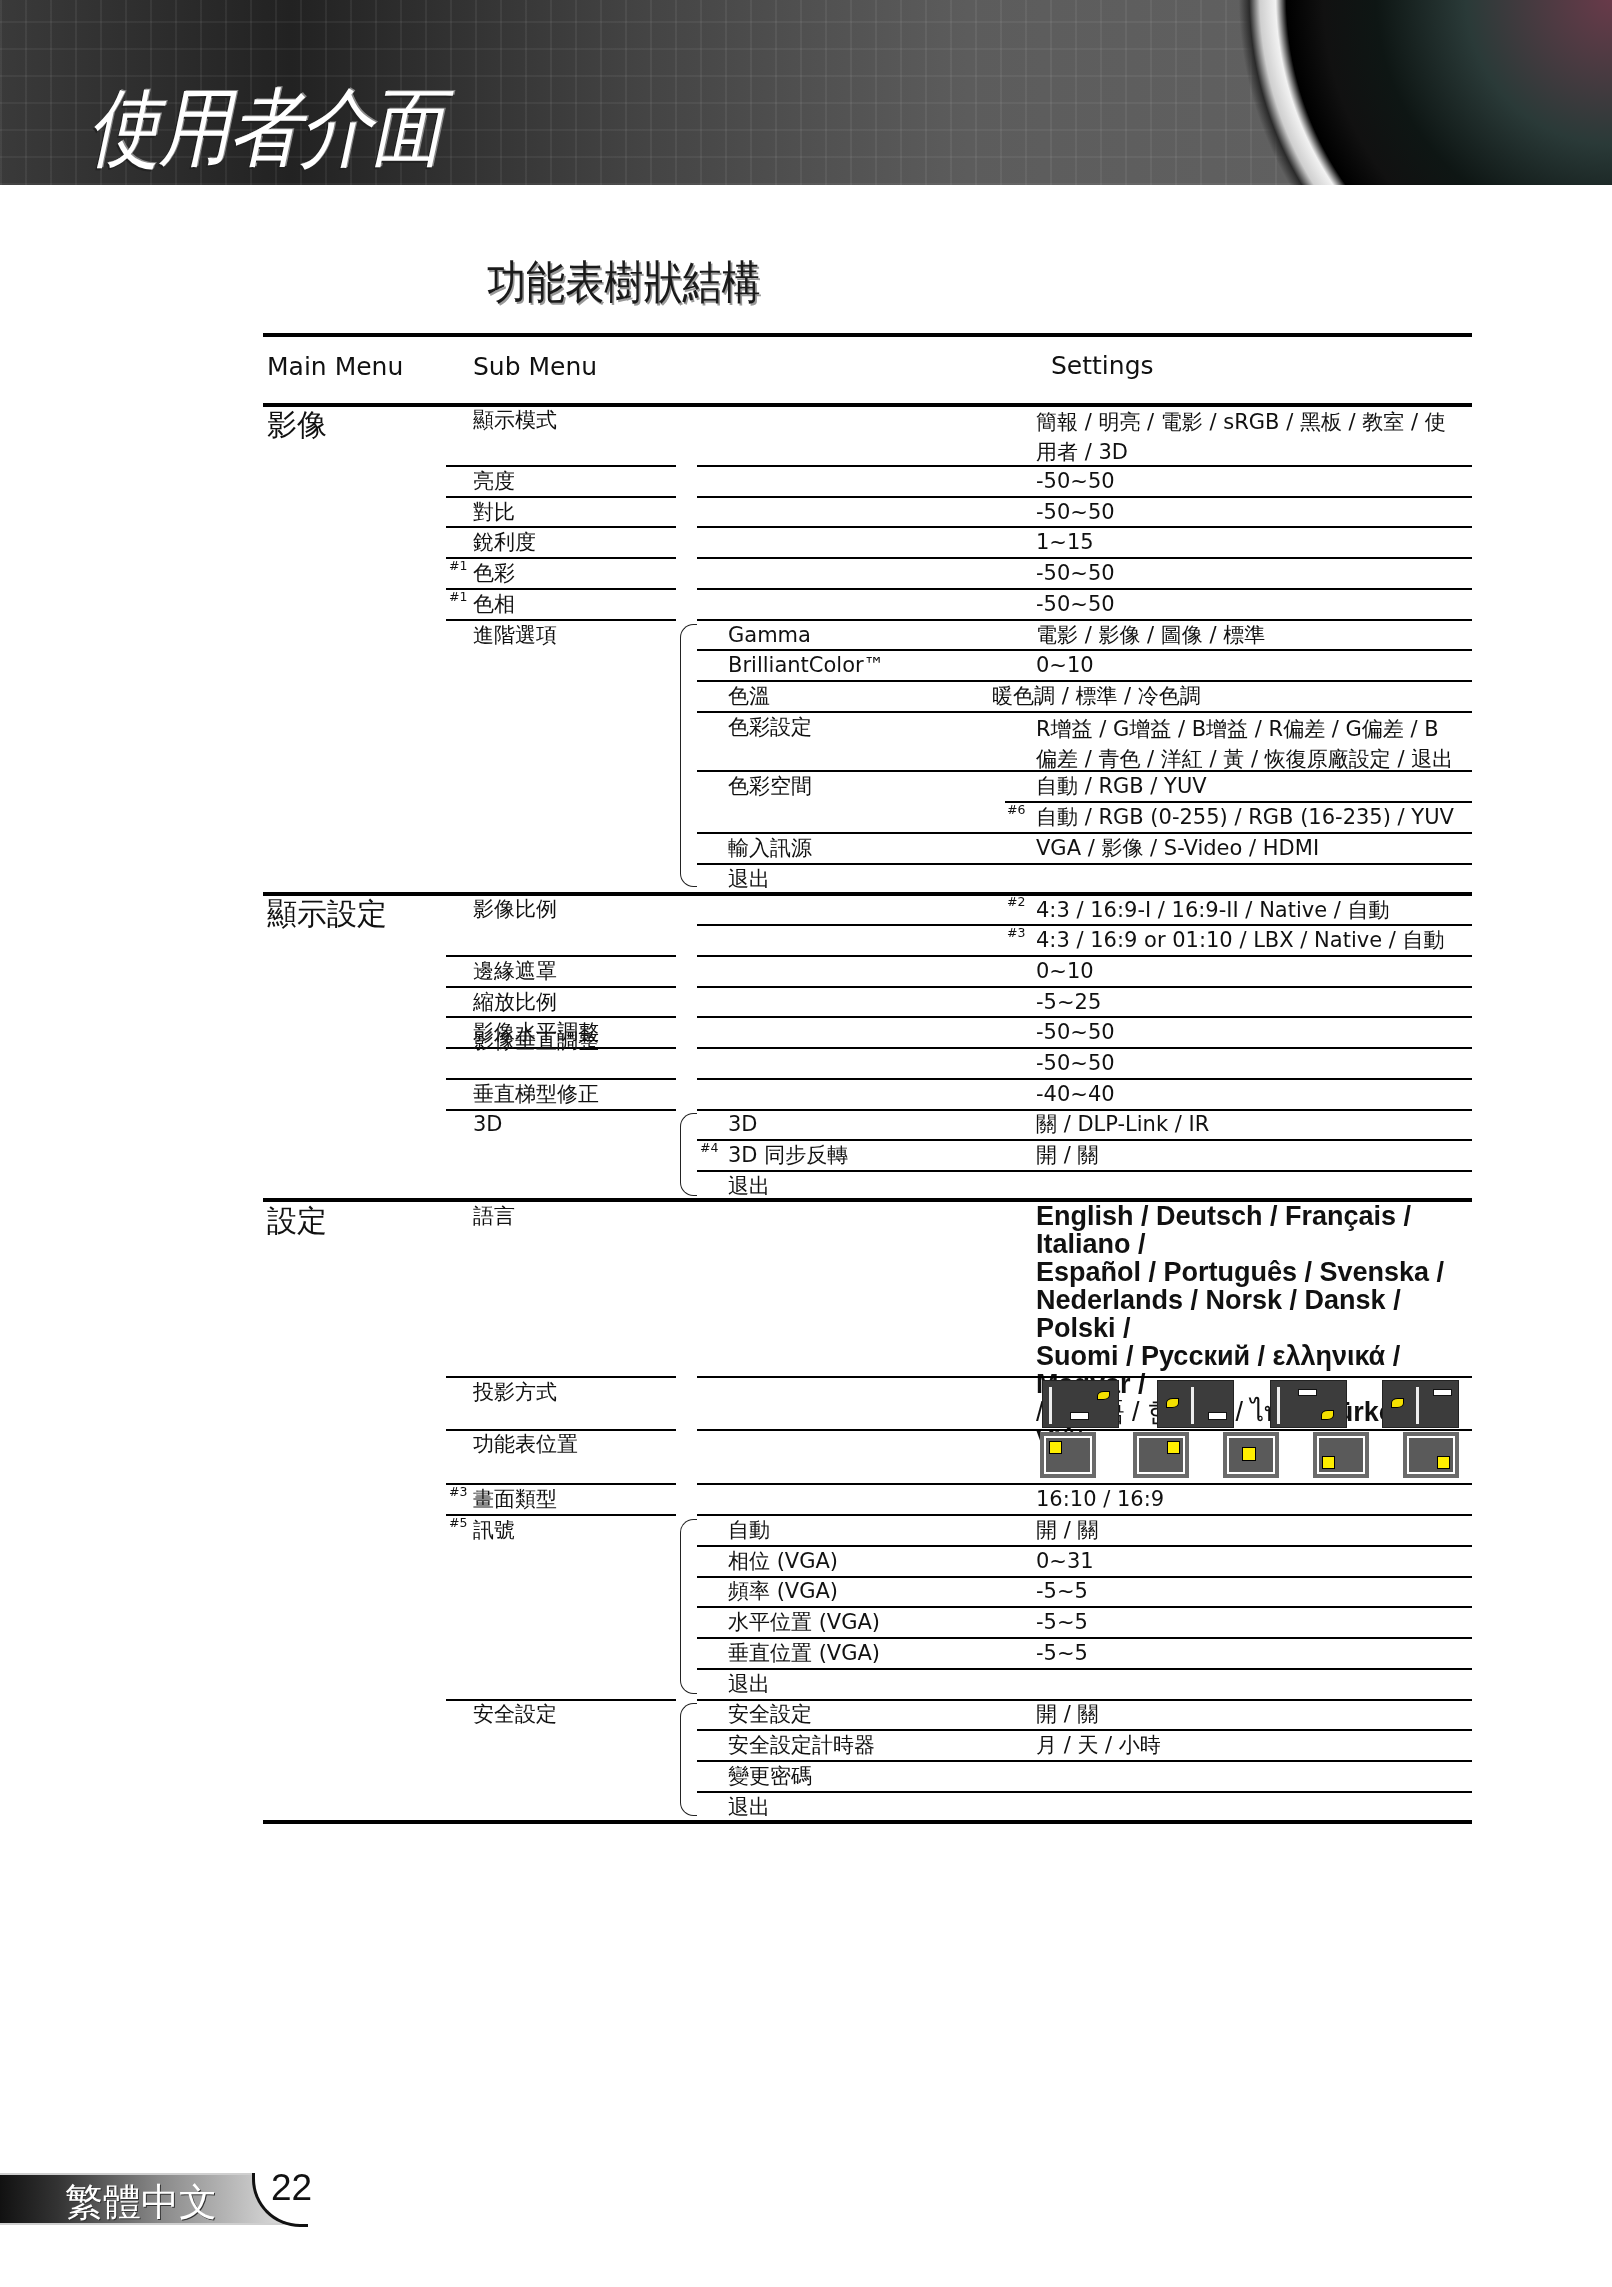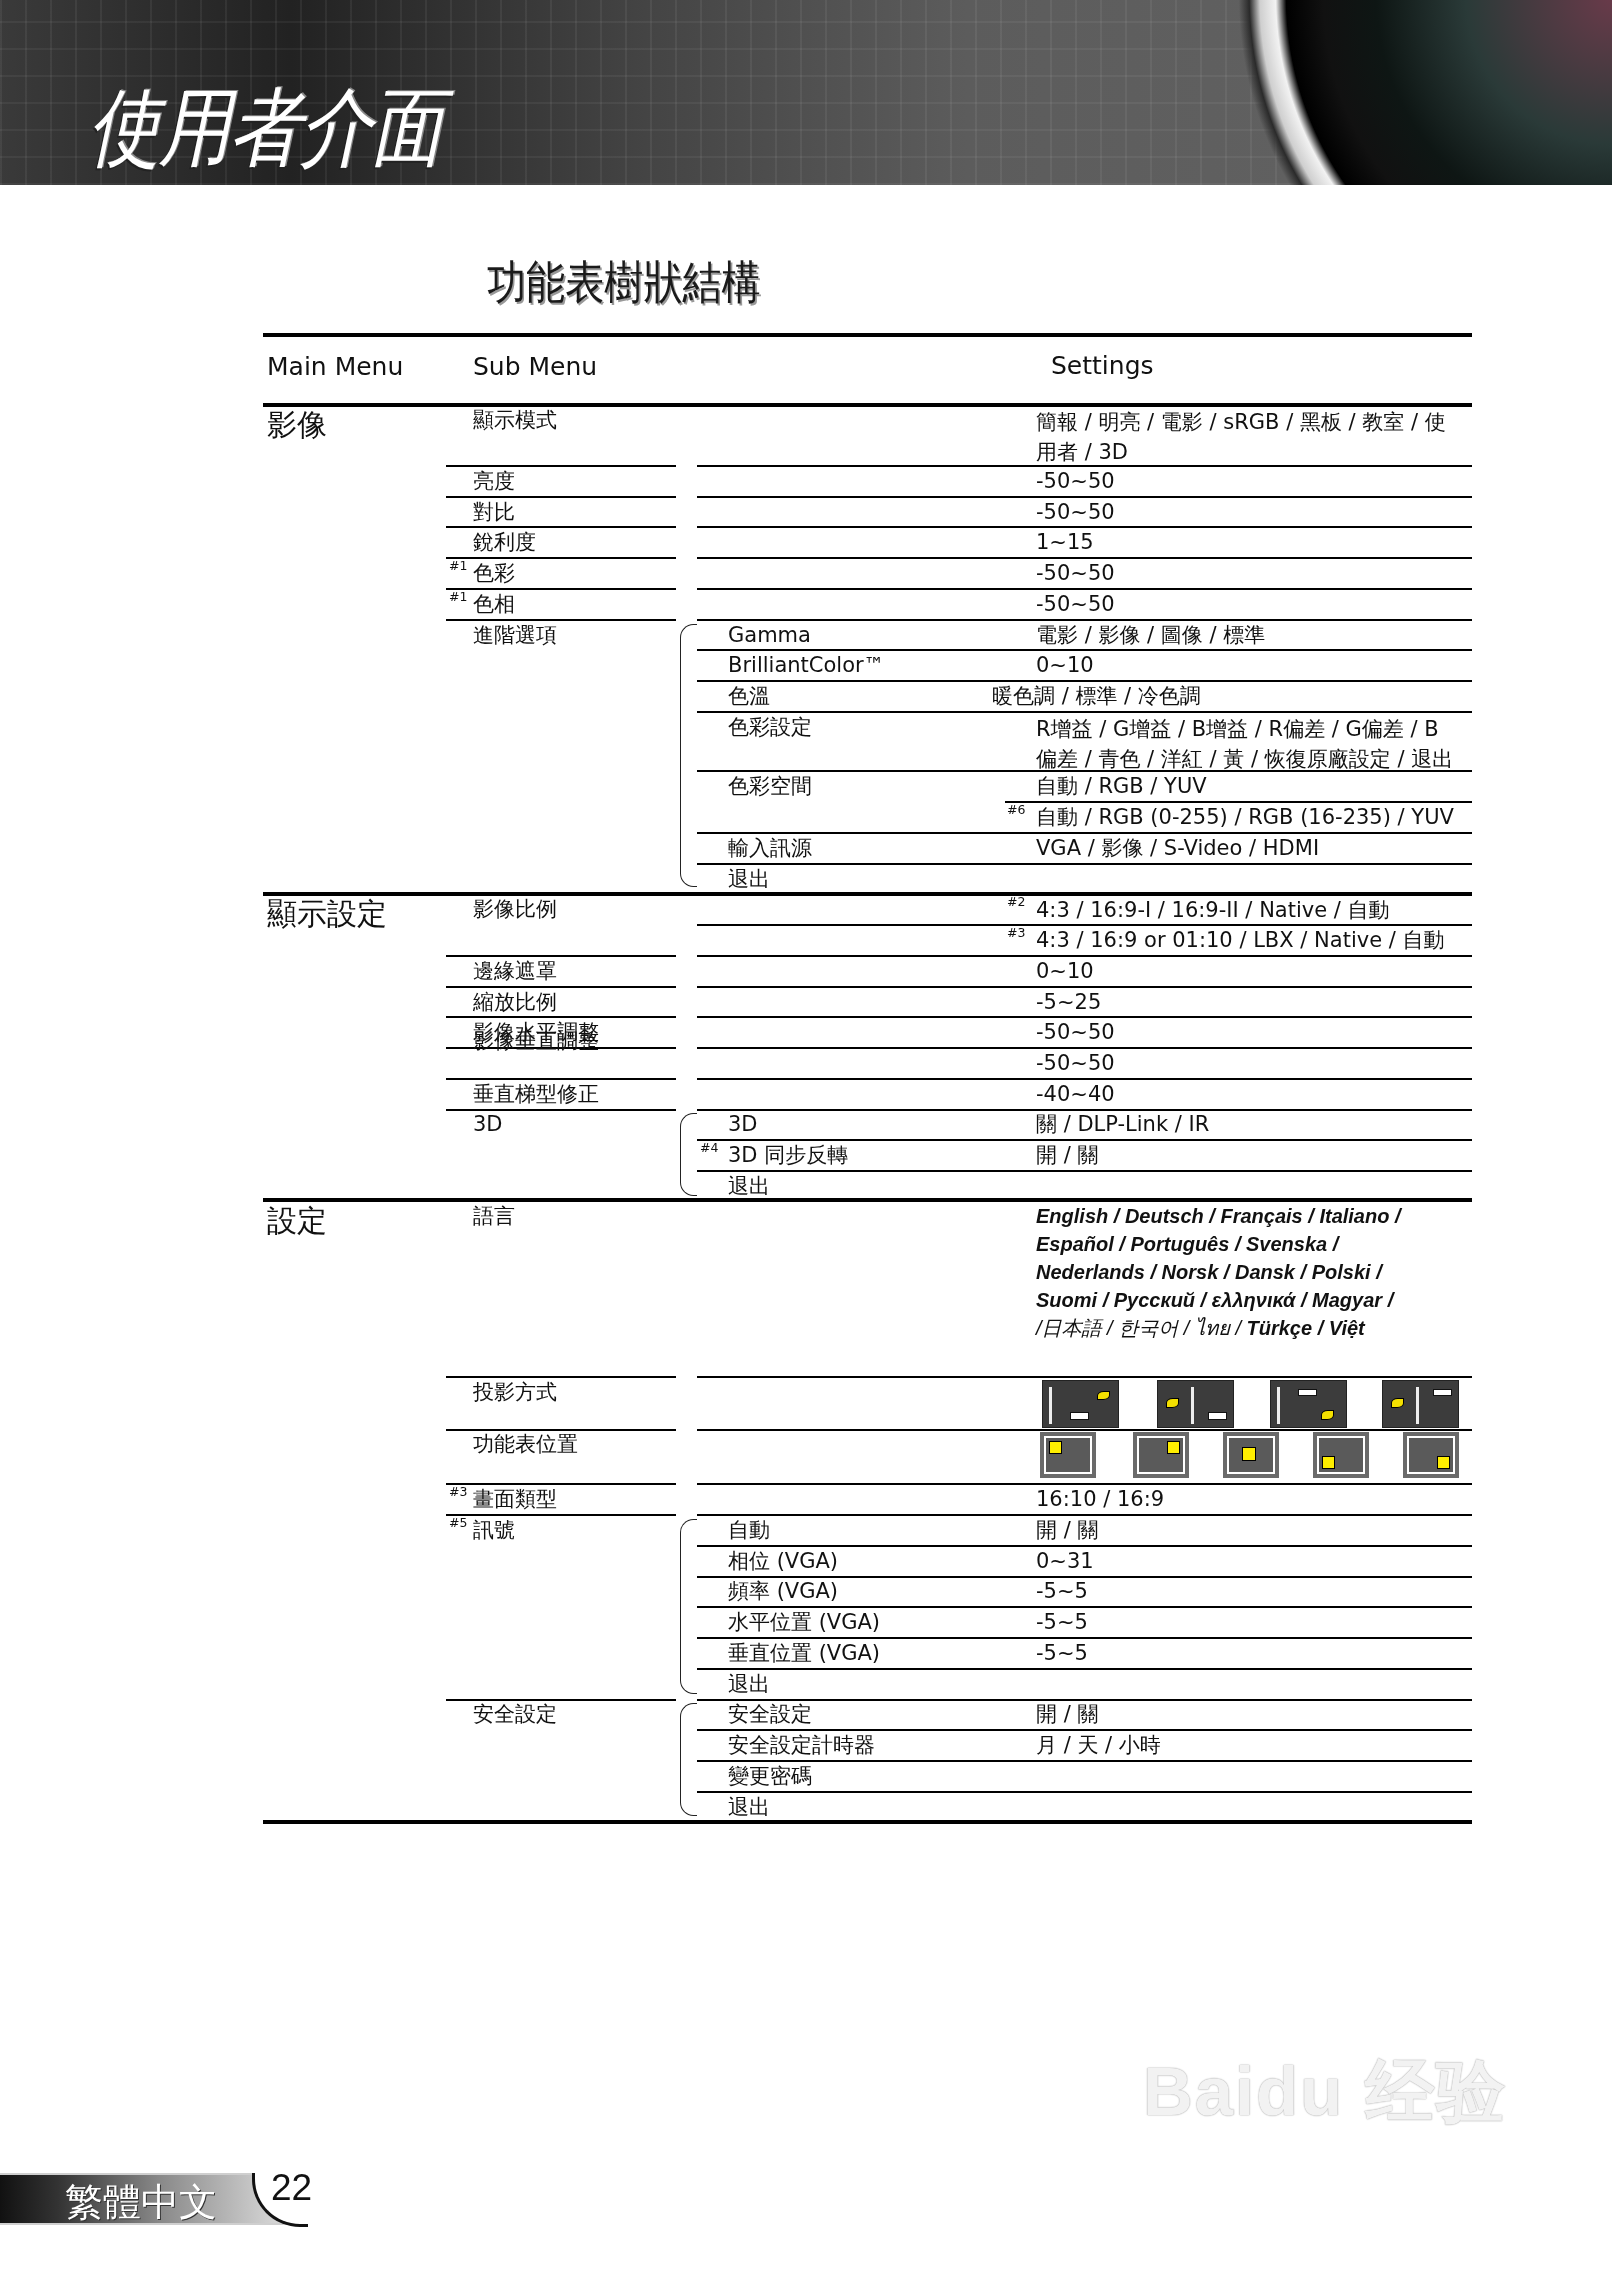"English / Deutsch / Français" .lang { font-size: 20px -> 27px; font-style: italic -> none }
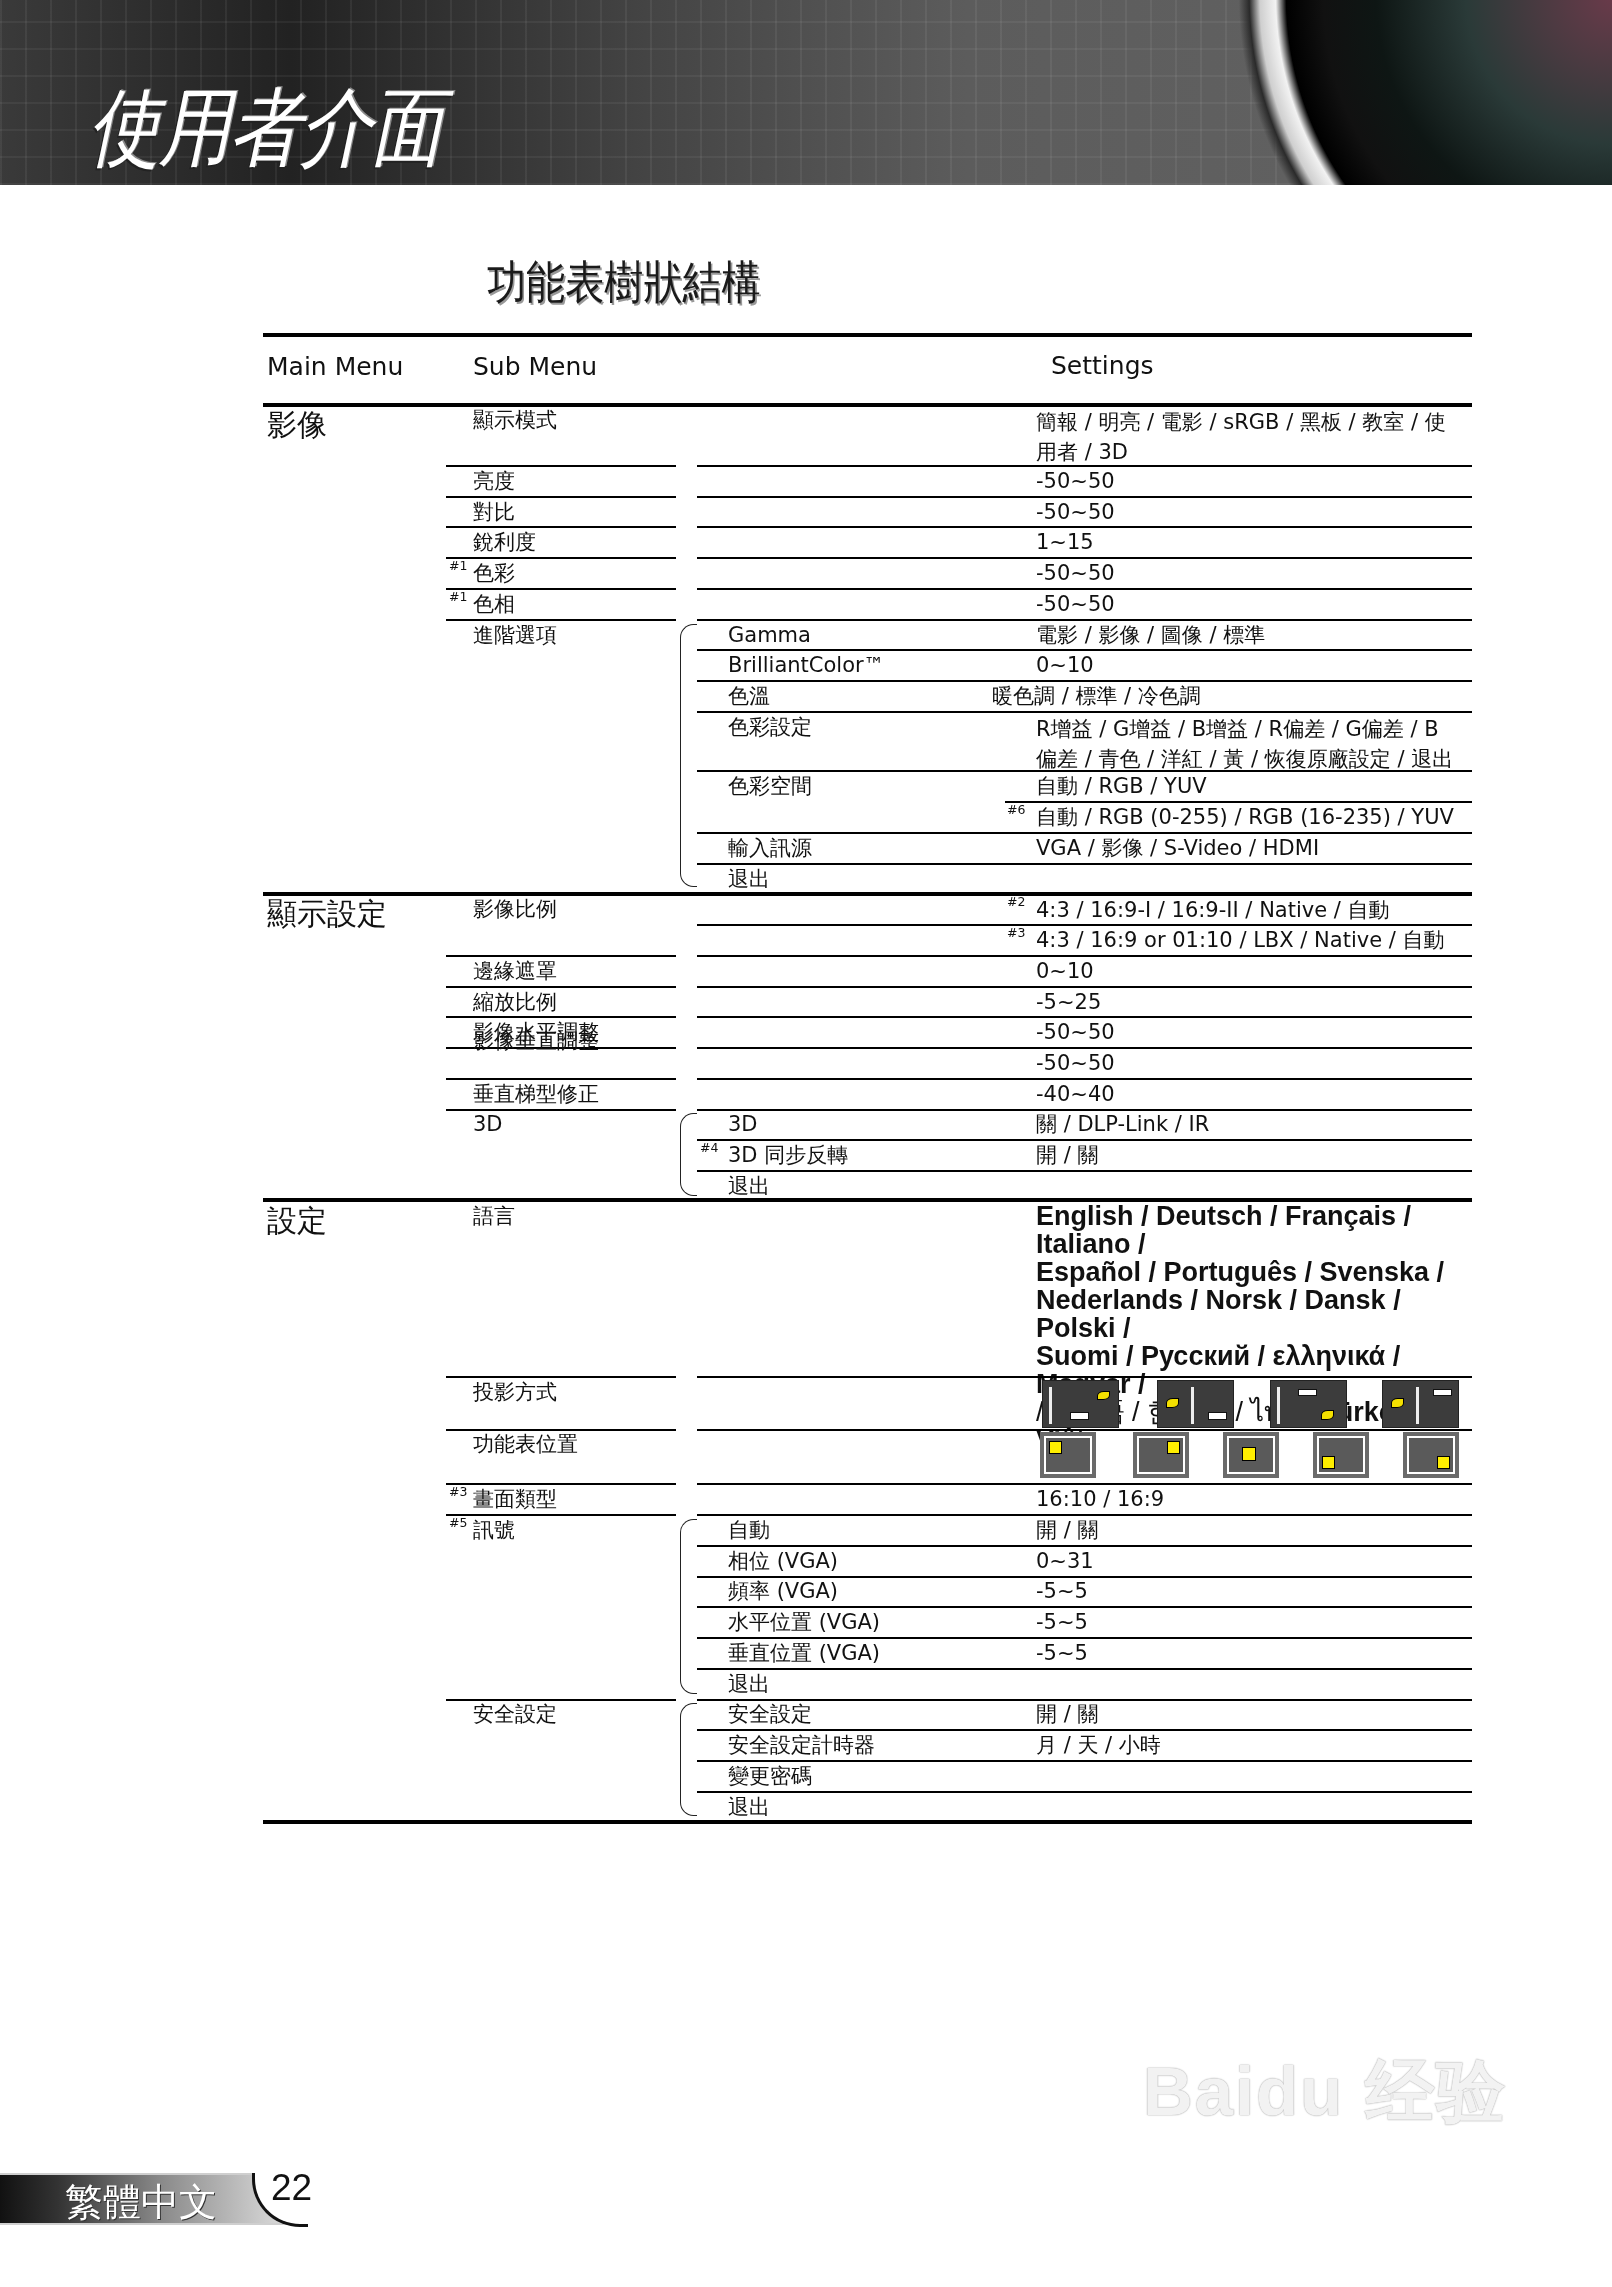"Baidu 经验" div.wm-logo { html: <div>Baidu 经验</div> -> none }
